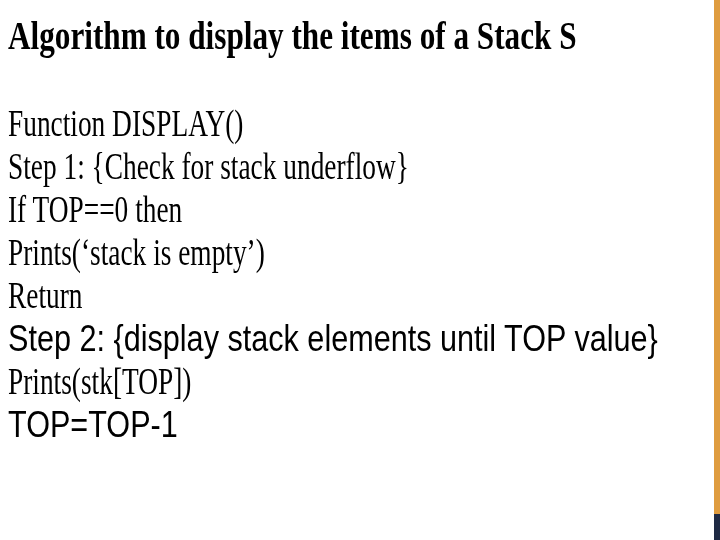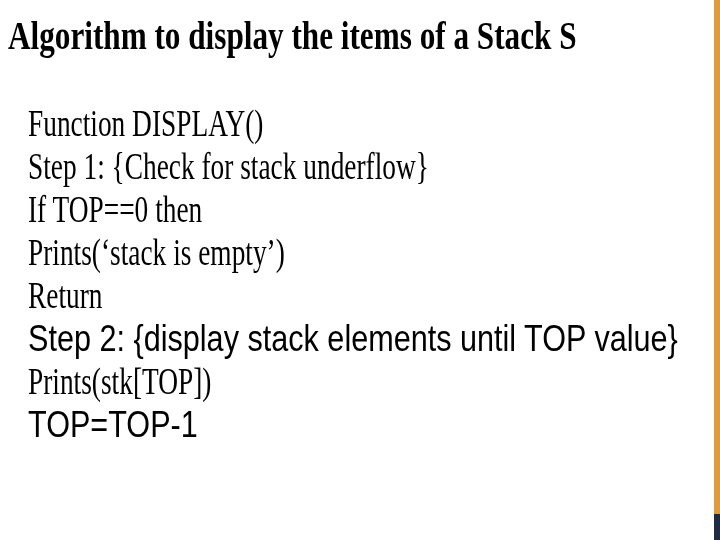"Function DISPLAY()" .body-text { margin-left: 20px -> none }
